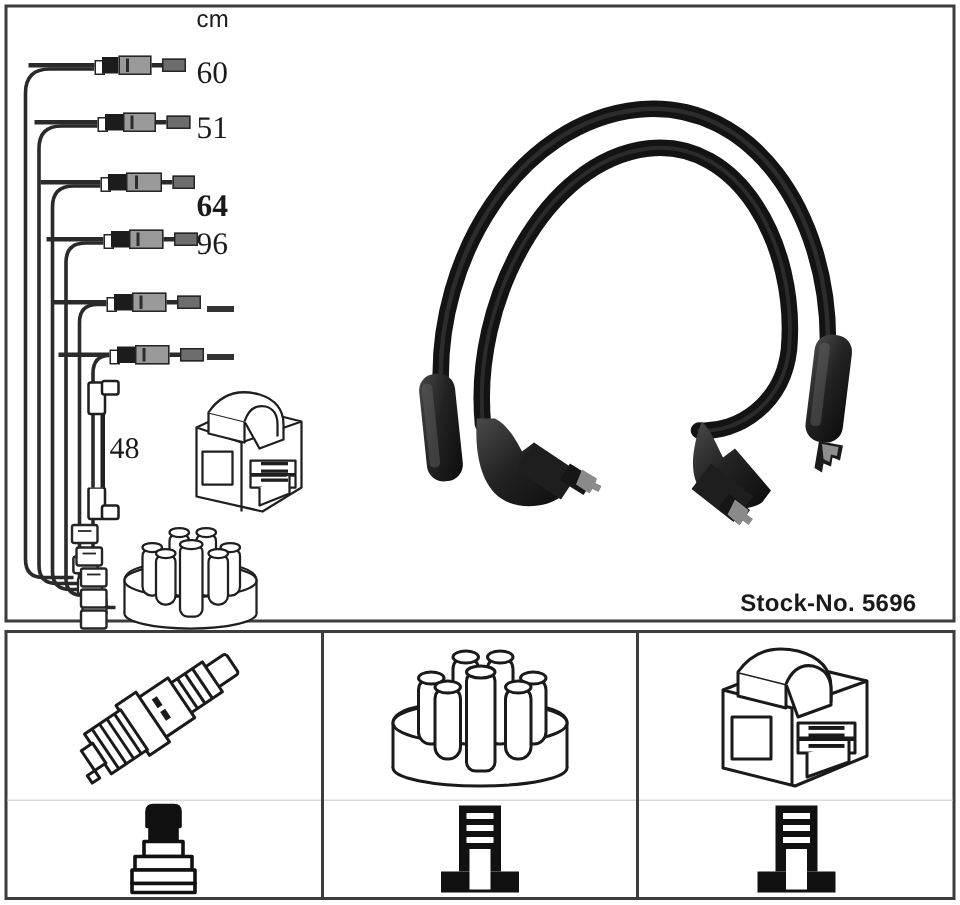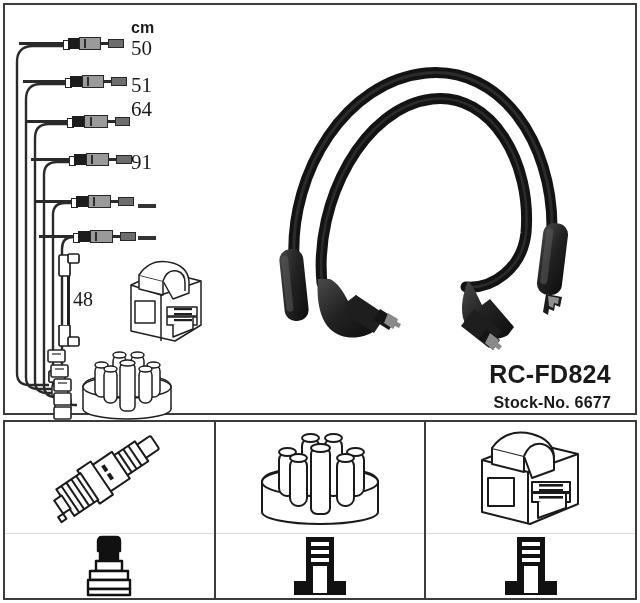"cm" .cm-head { font-weight: bold -> normal; top: 14px -> 0 }
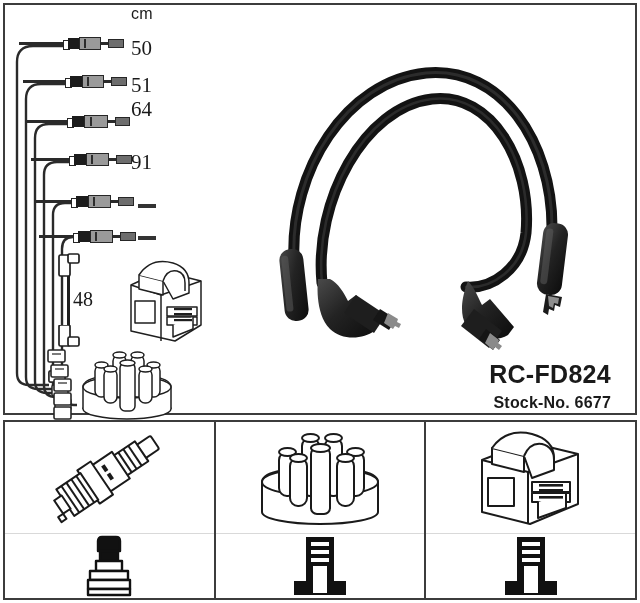"50" div.meas { text: 50 -> 60 }
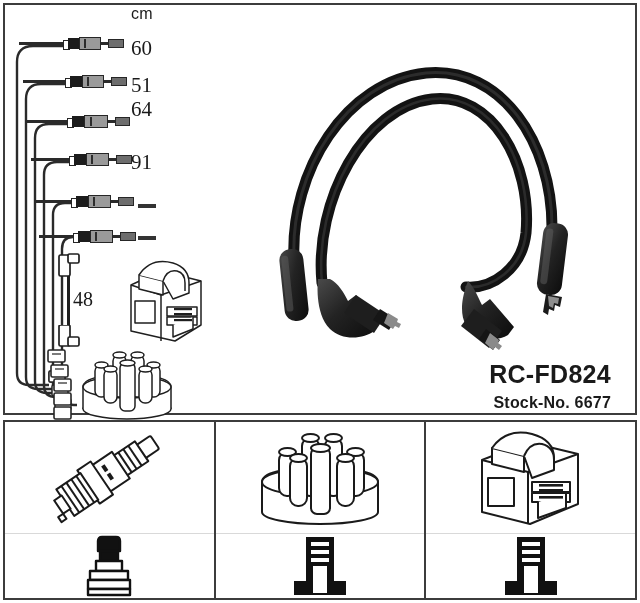"64" div.meas { font-weight: none -> bold; top: 94px -> 122px }
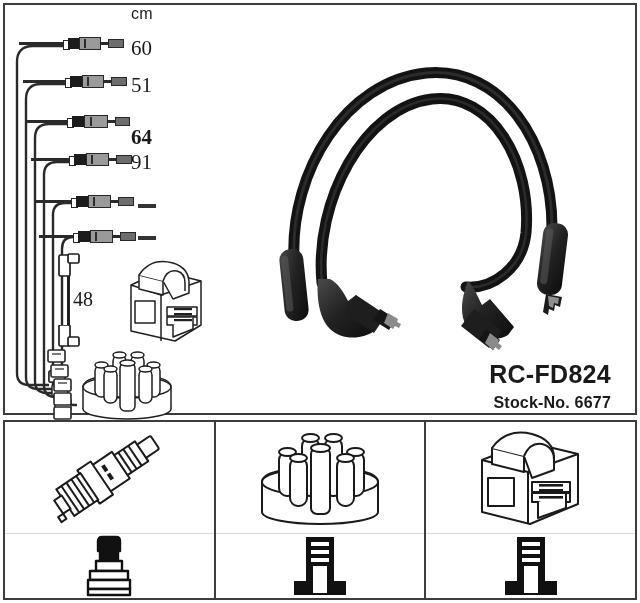"91" div.meas { text: 91 -> 96 }
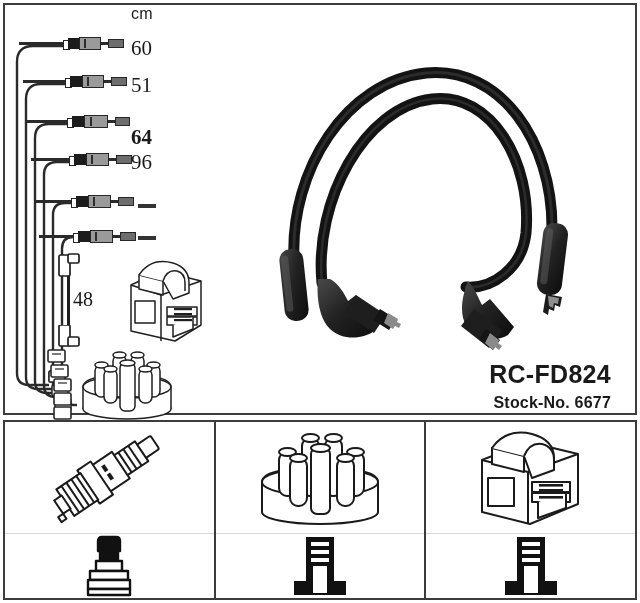"RC-FD824" div { html: <div>RC-FD824</div> -> none }
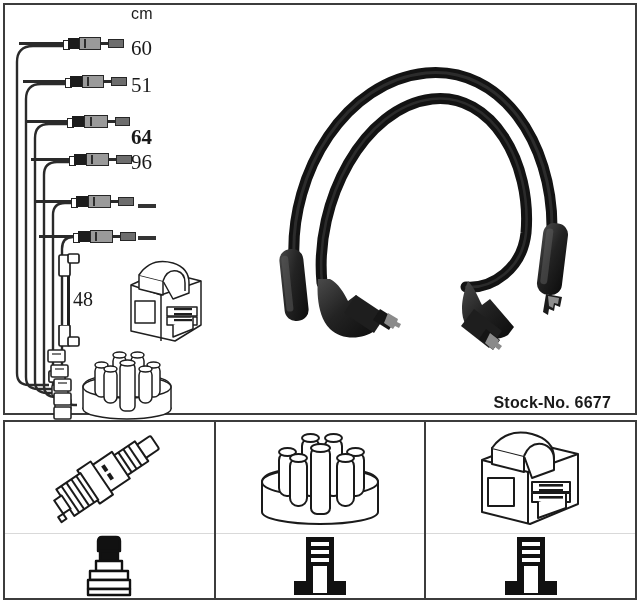"Stock-No. 6677" div { text: 6677 -> 5696 }
